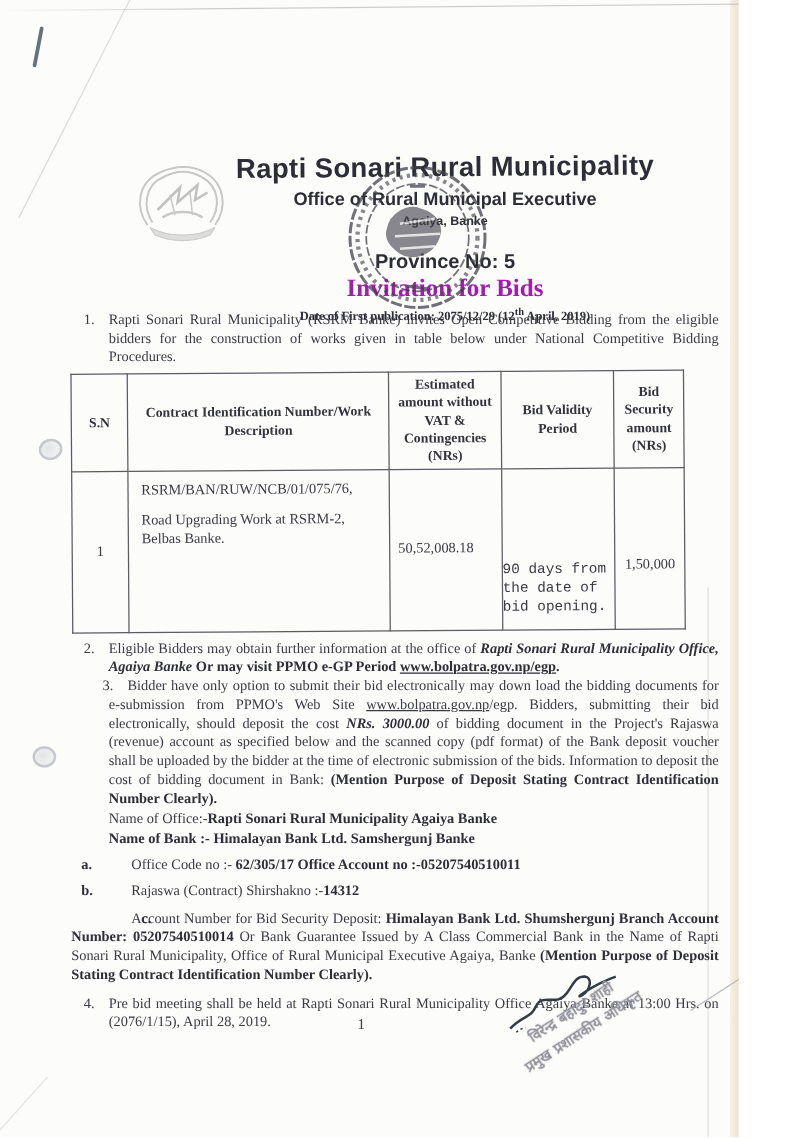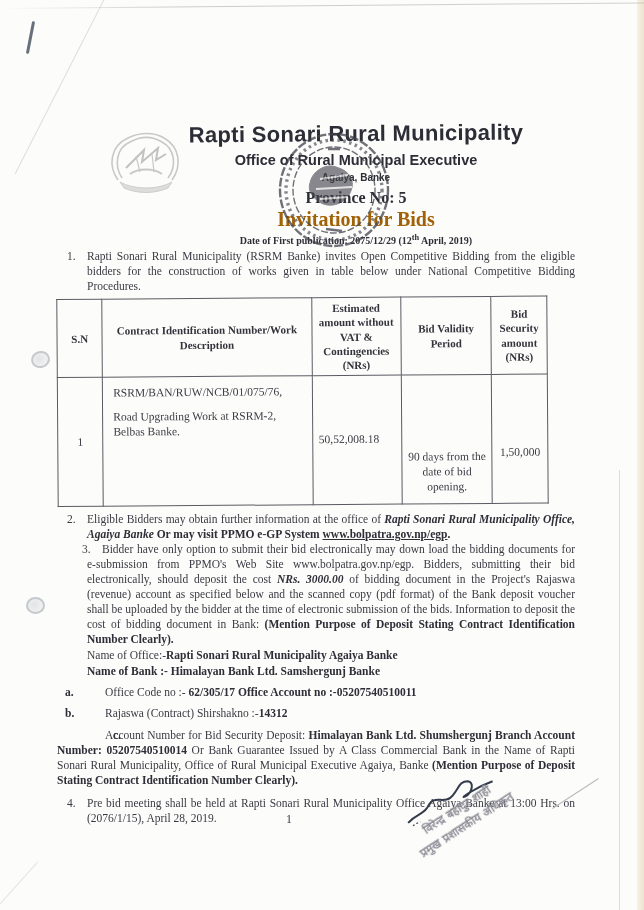"Rapti Sonari Rural Municipality" .page { width: 644px -> 591px }
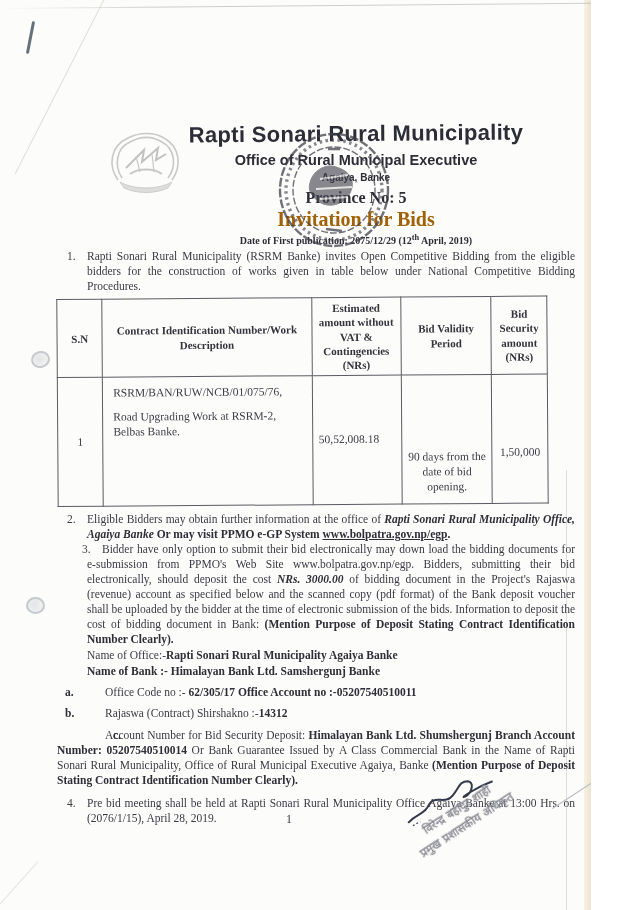"Province No: 5" .h-prov { font-family: Liberation Serif, serif -> Liberation Sans, sans-serif; margin-top: 6px -> 18px }
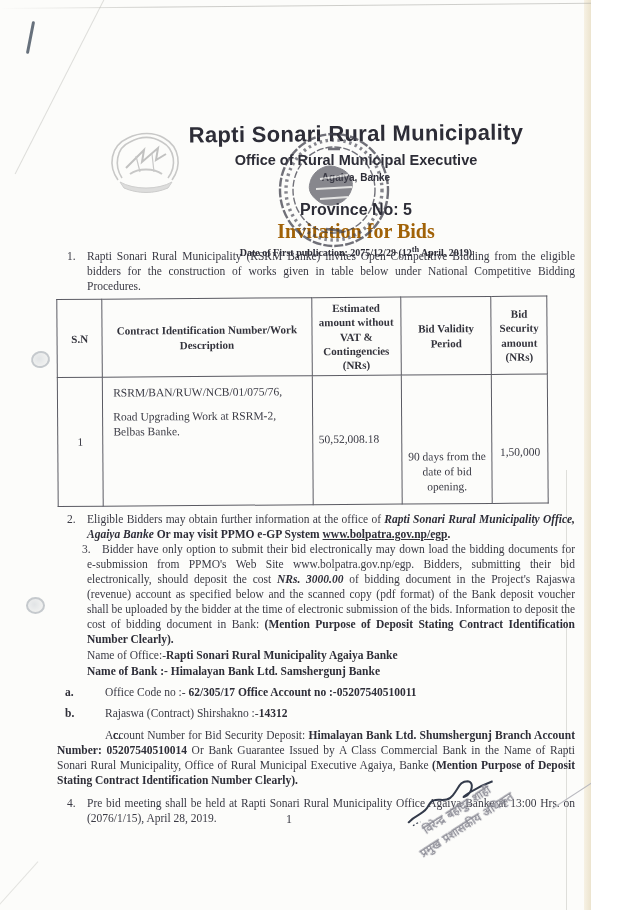"Invitation for Bids" .h-title { color: #a16207 -> #a21caf }
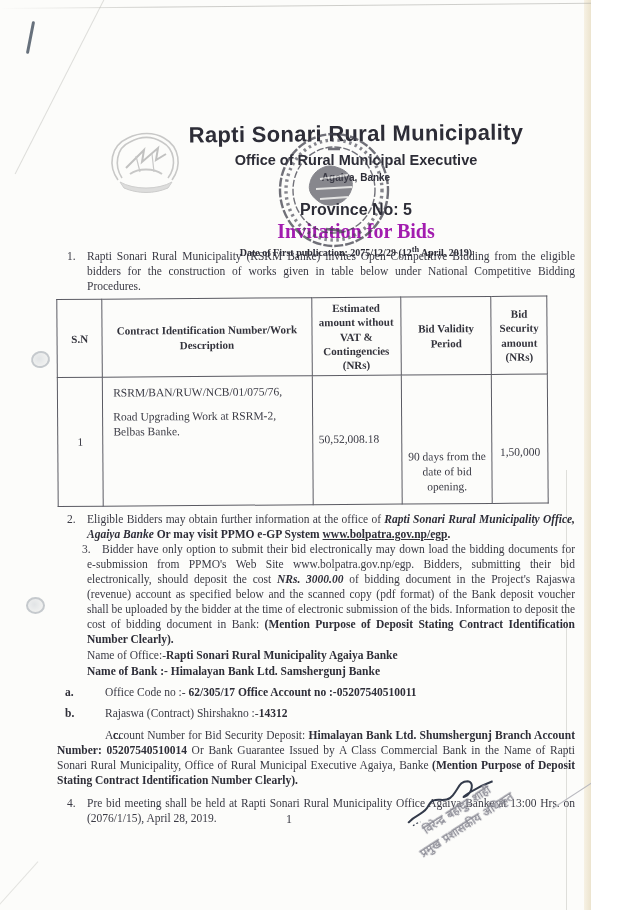"90 days from the date" td.c-val { font-family: none -> Liberation Mono, monospace; text-align: center -> none }
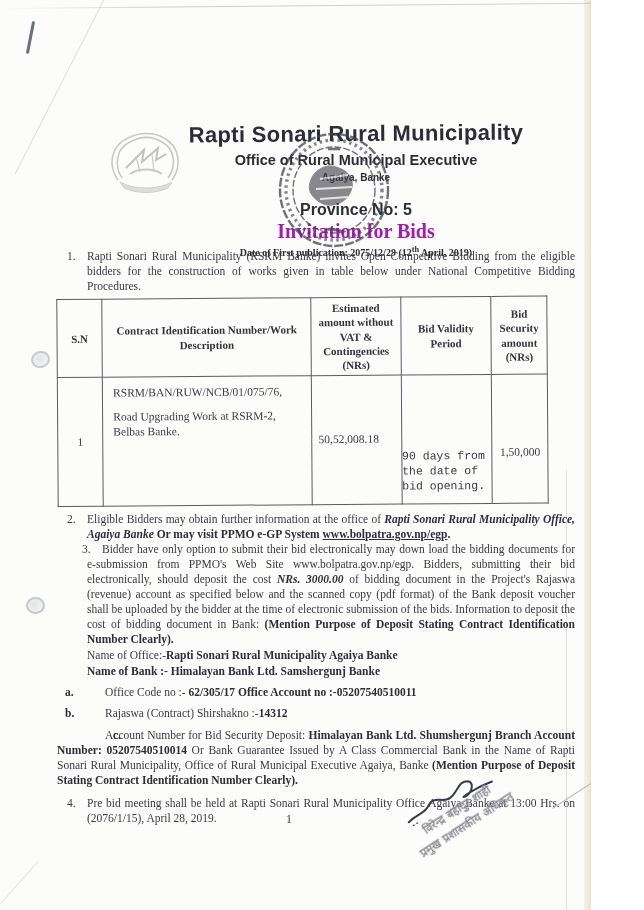"Or may visit PPMO e-GP" span.b { text: System -> Period }
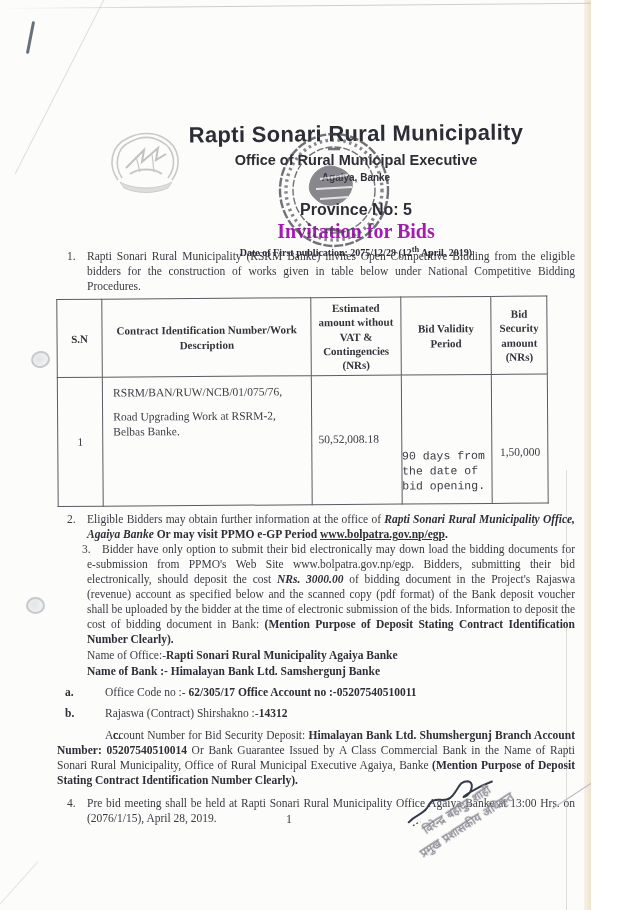"www.bolpatra.gov.np" .u { text-decoration: none -> underline }
